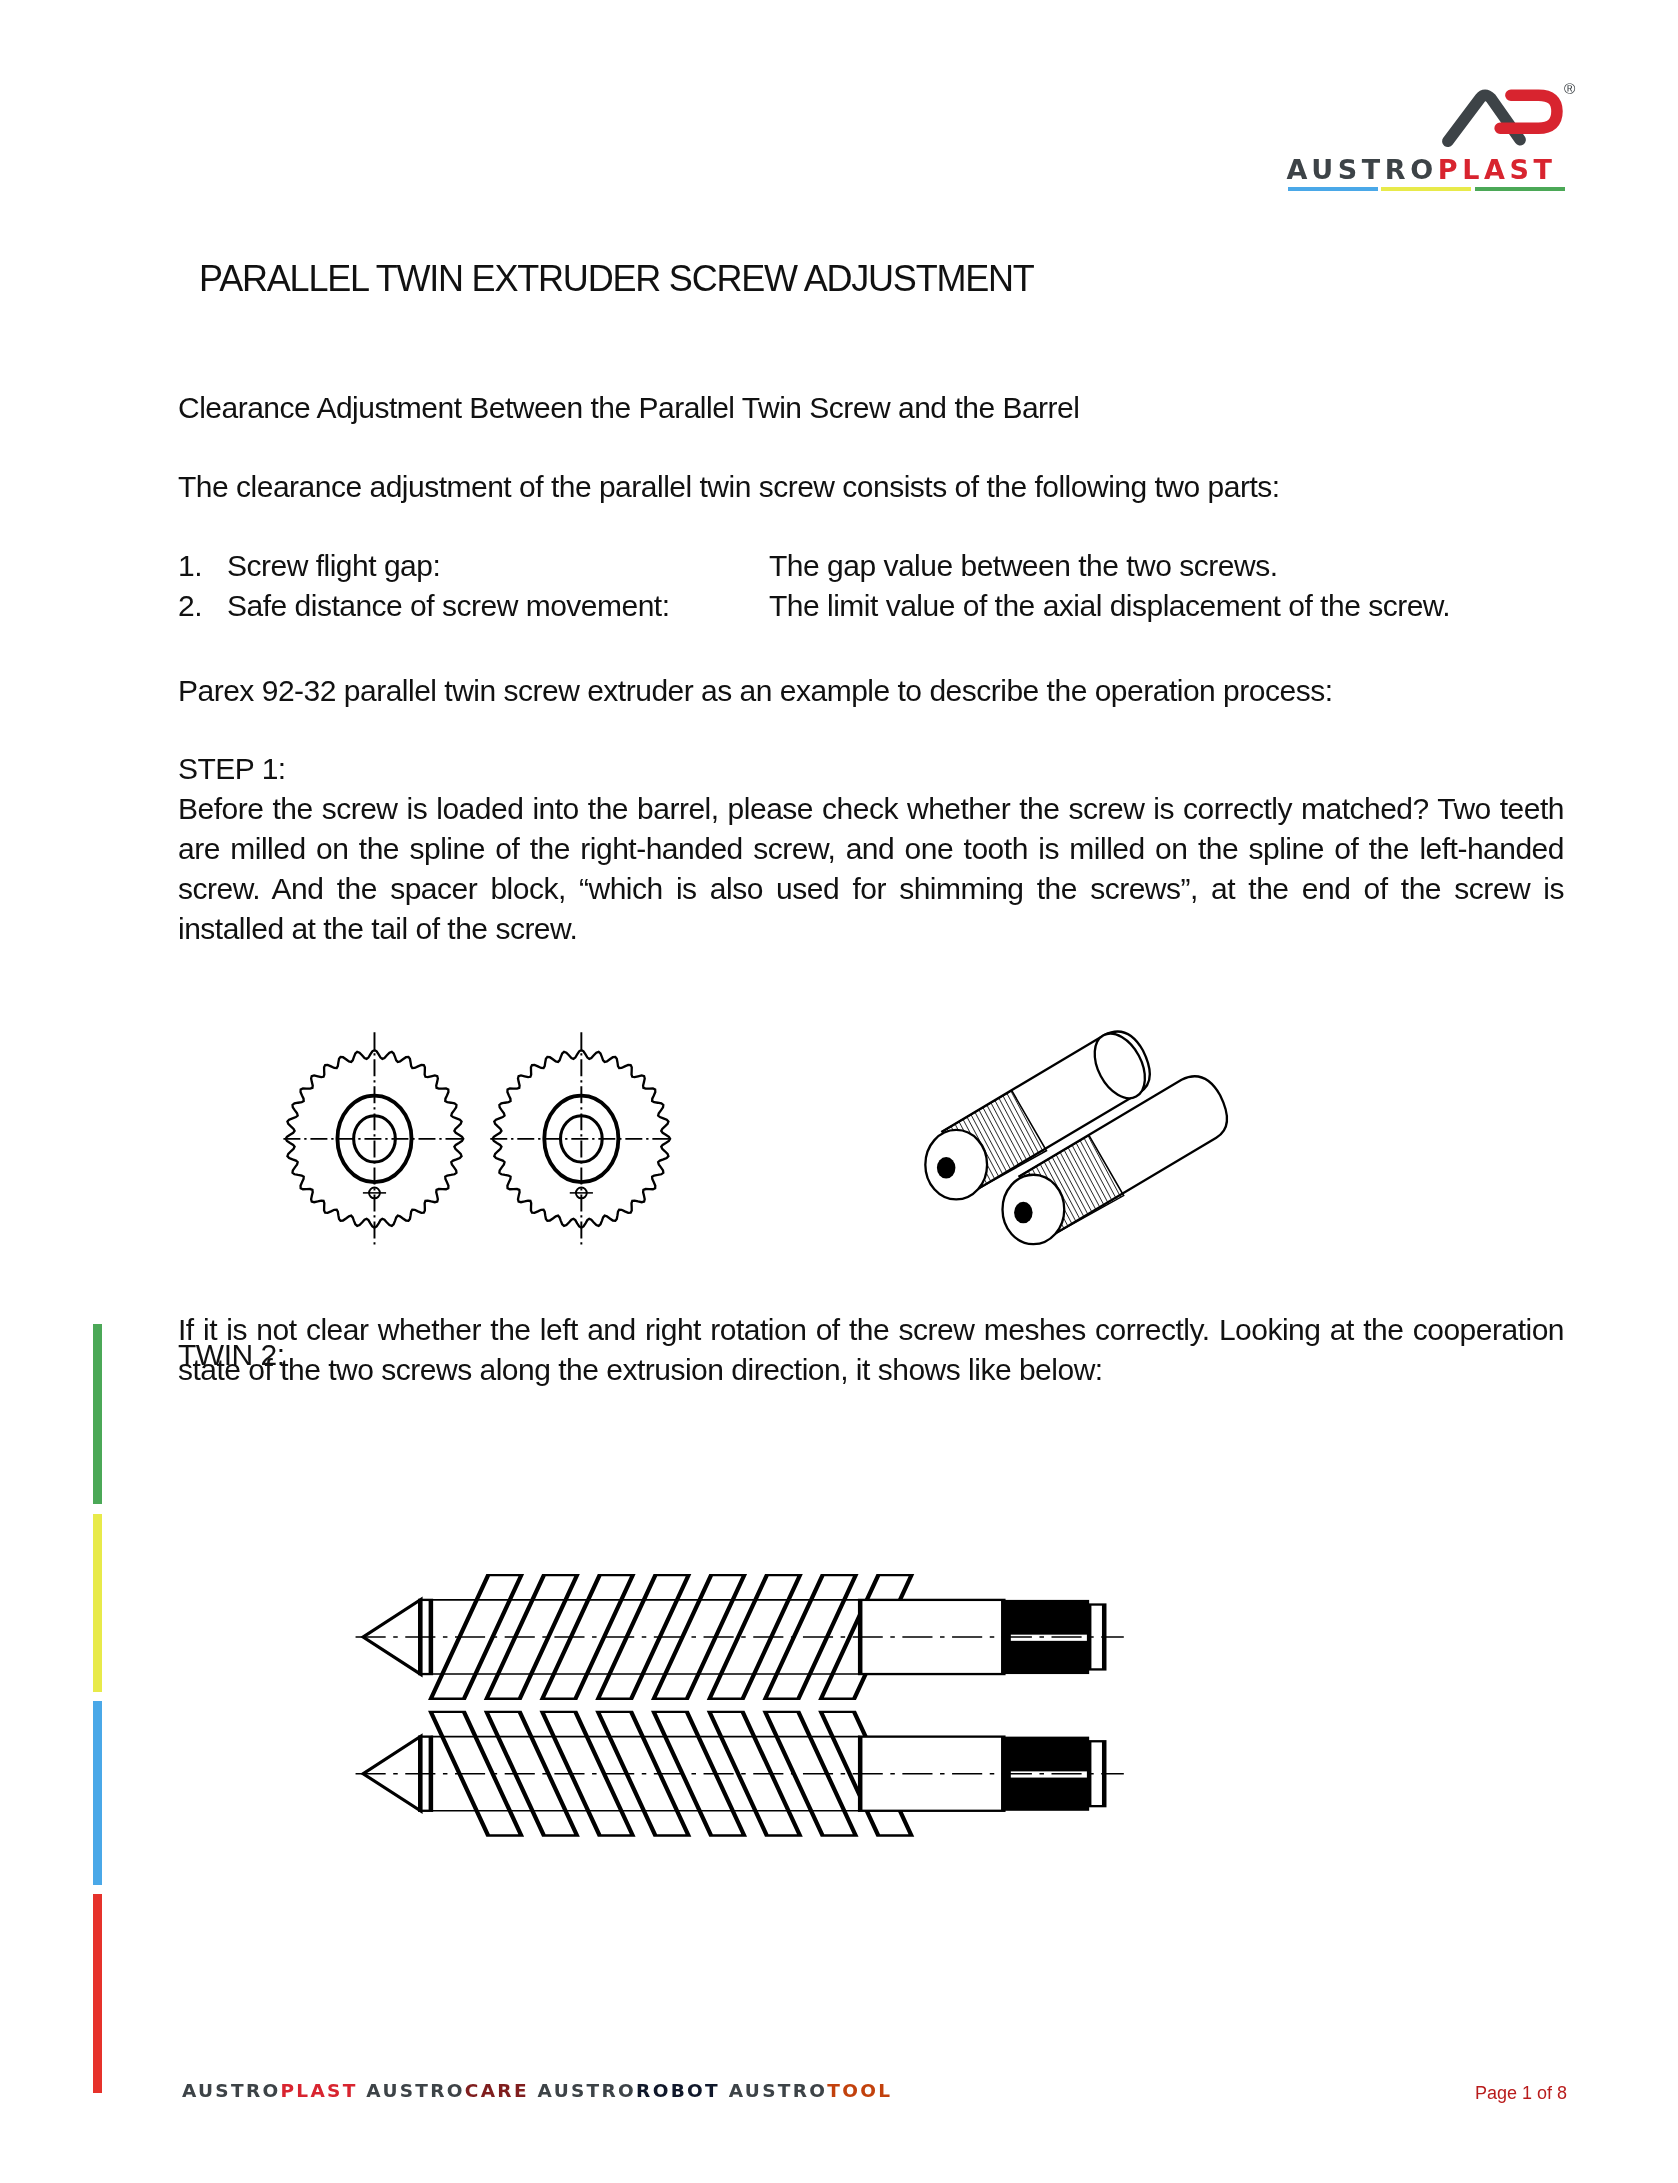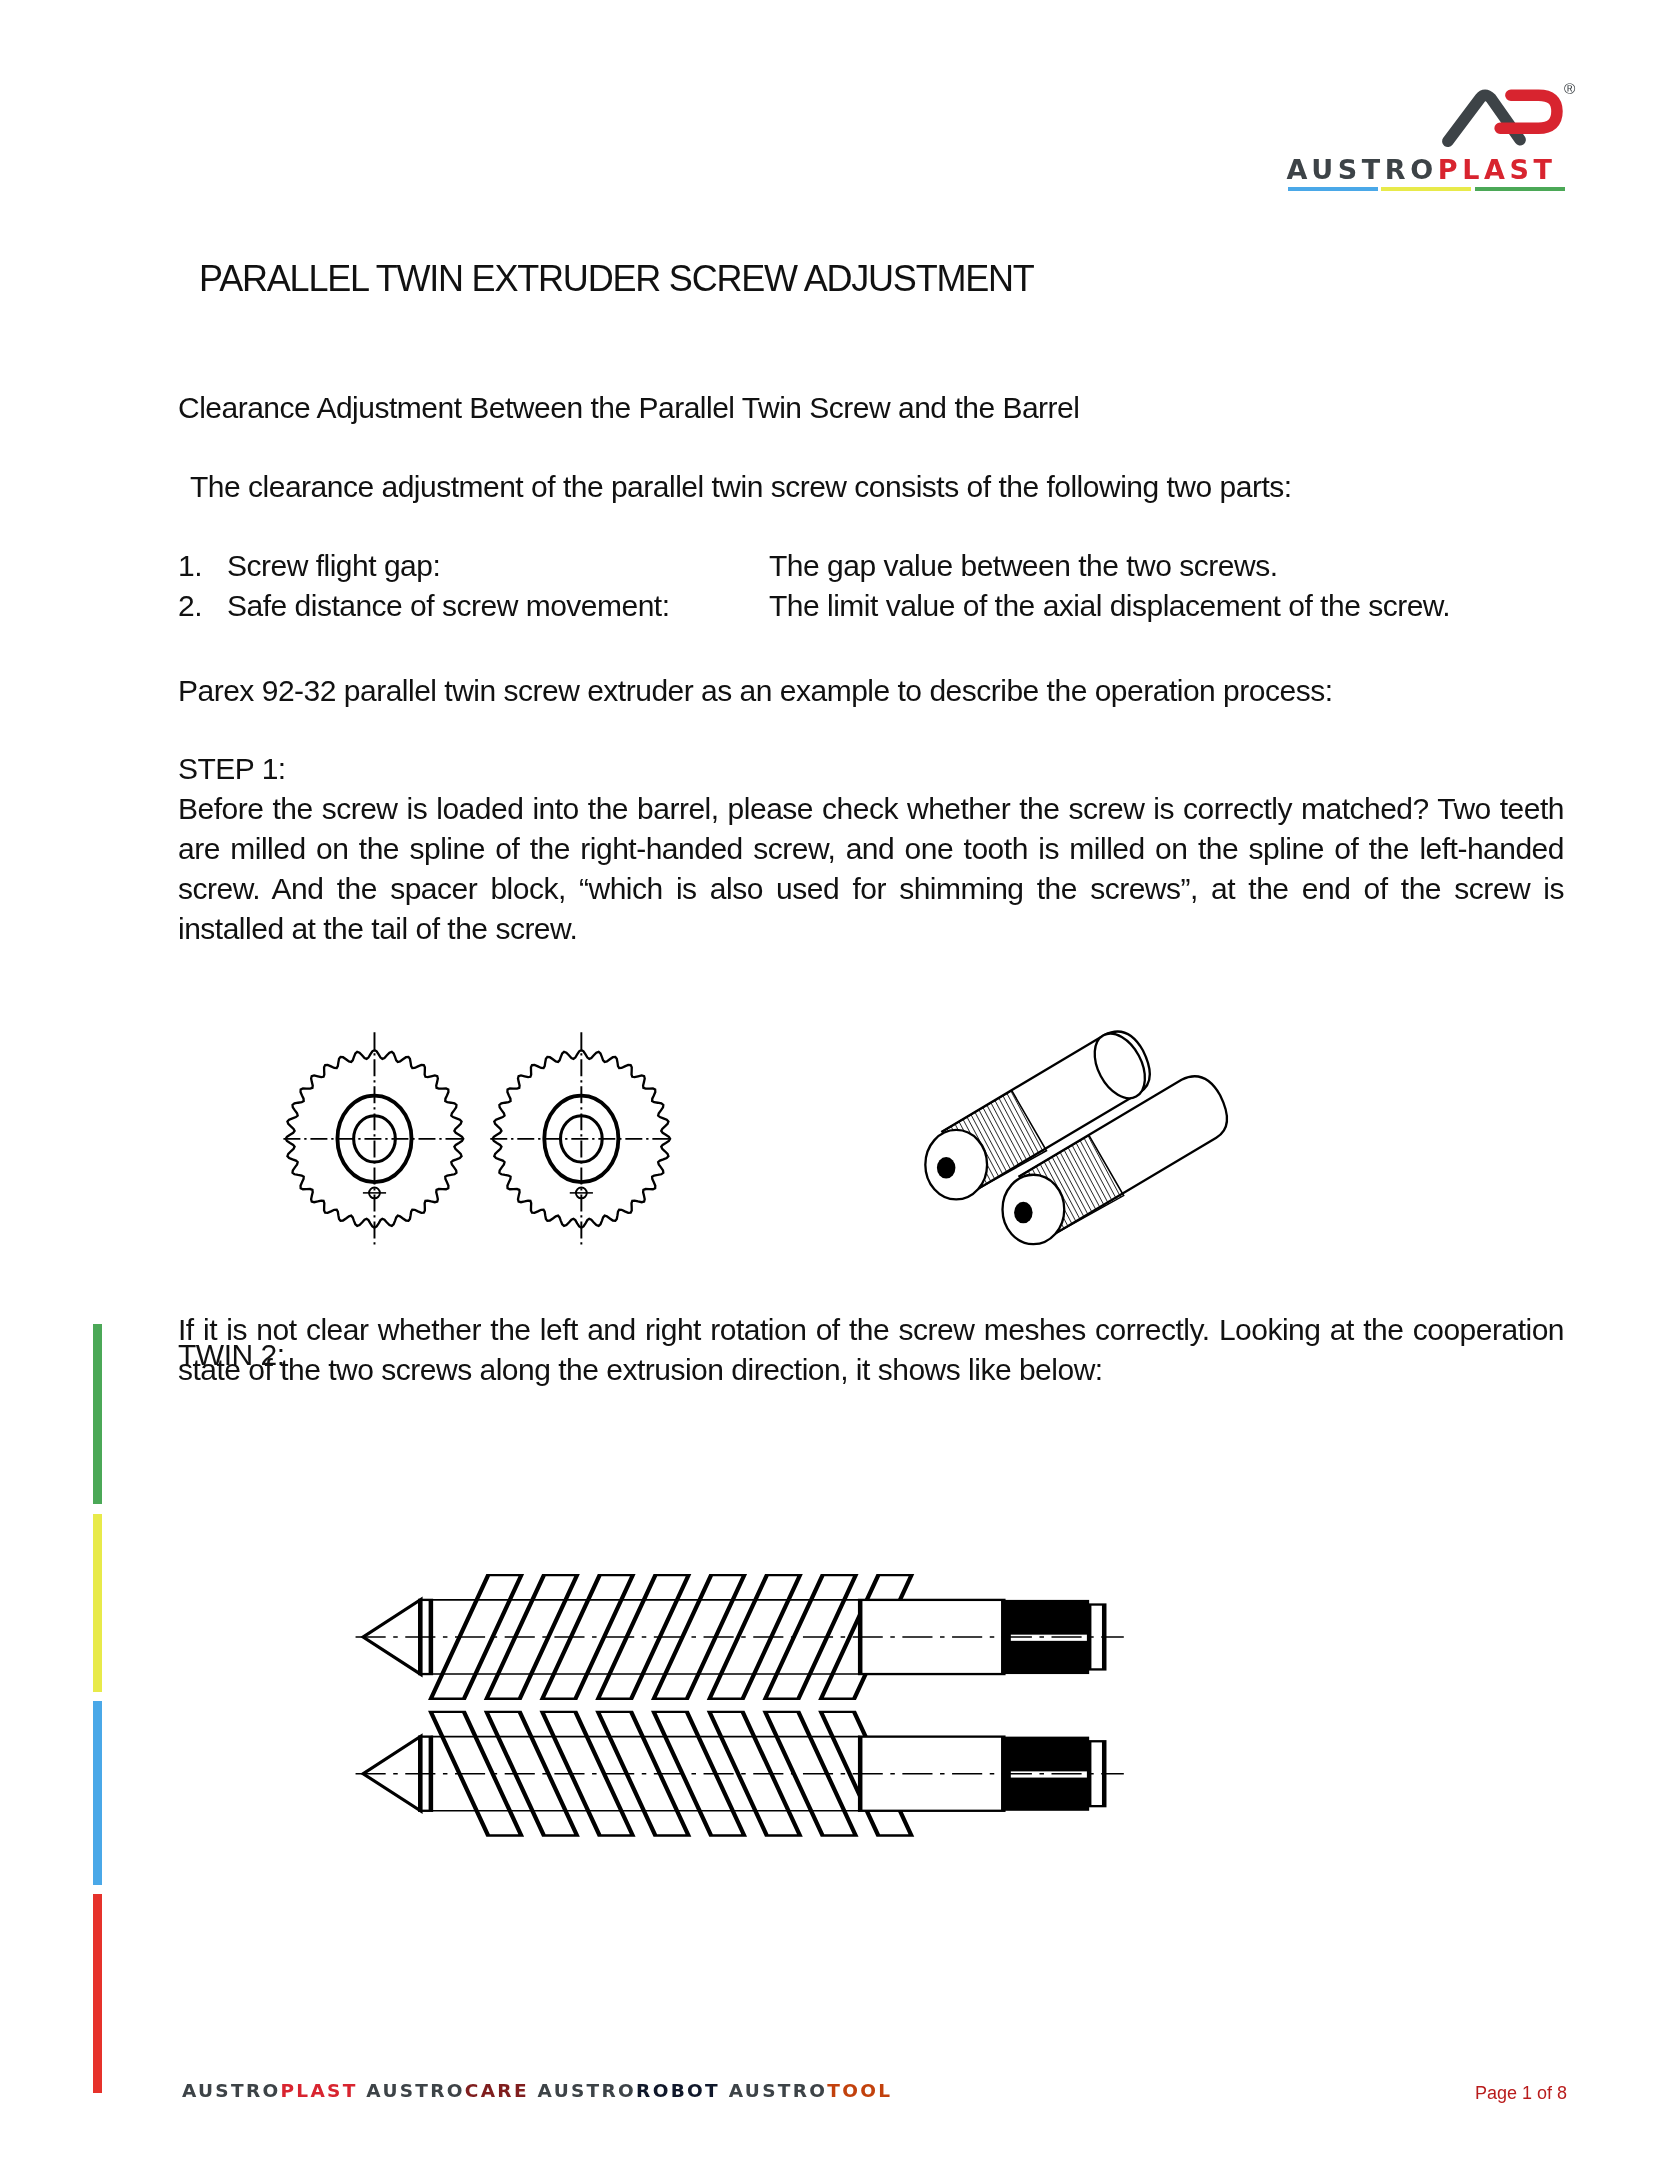"The clearance adjustment of the" div.abs { margin-left: 12px -> none }
